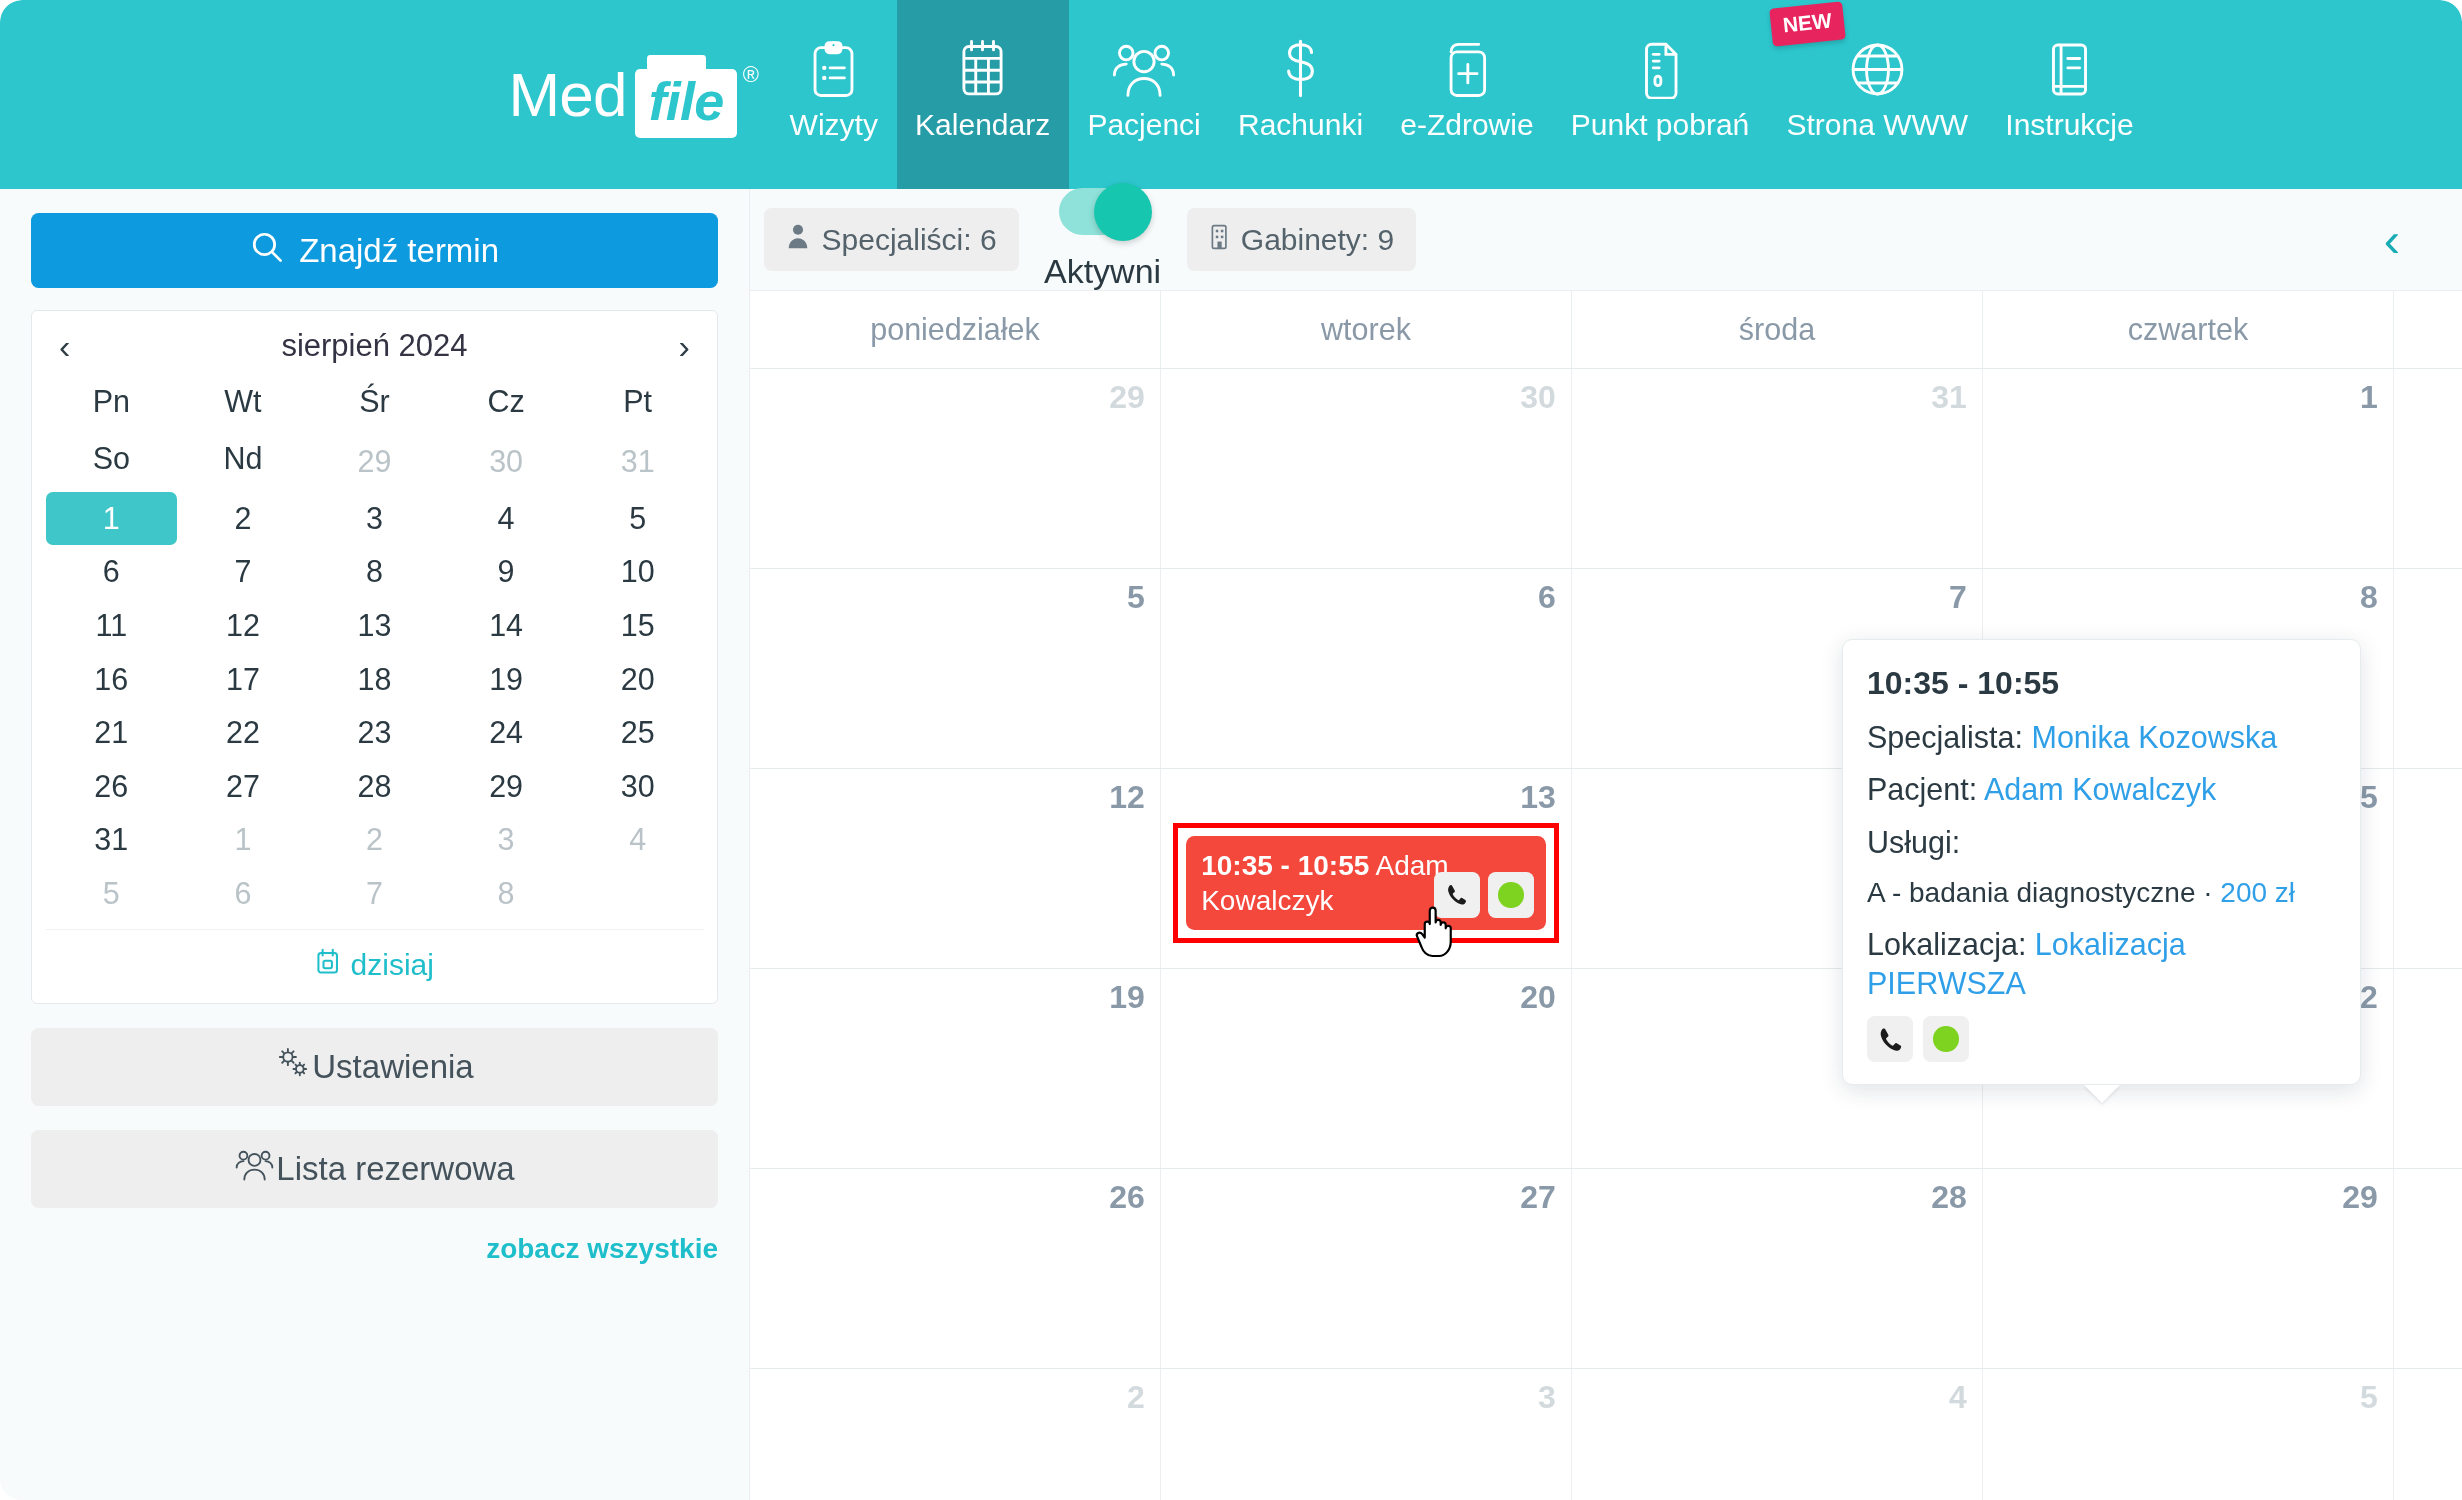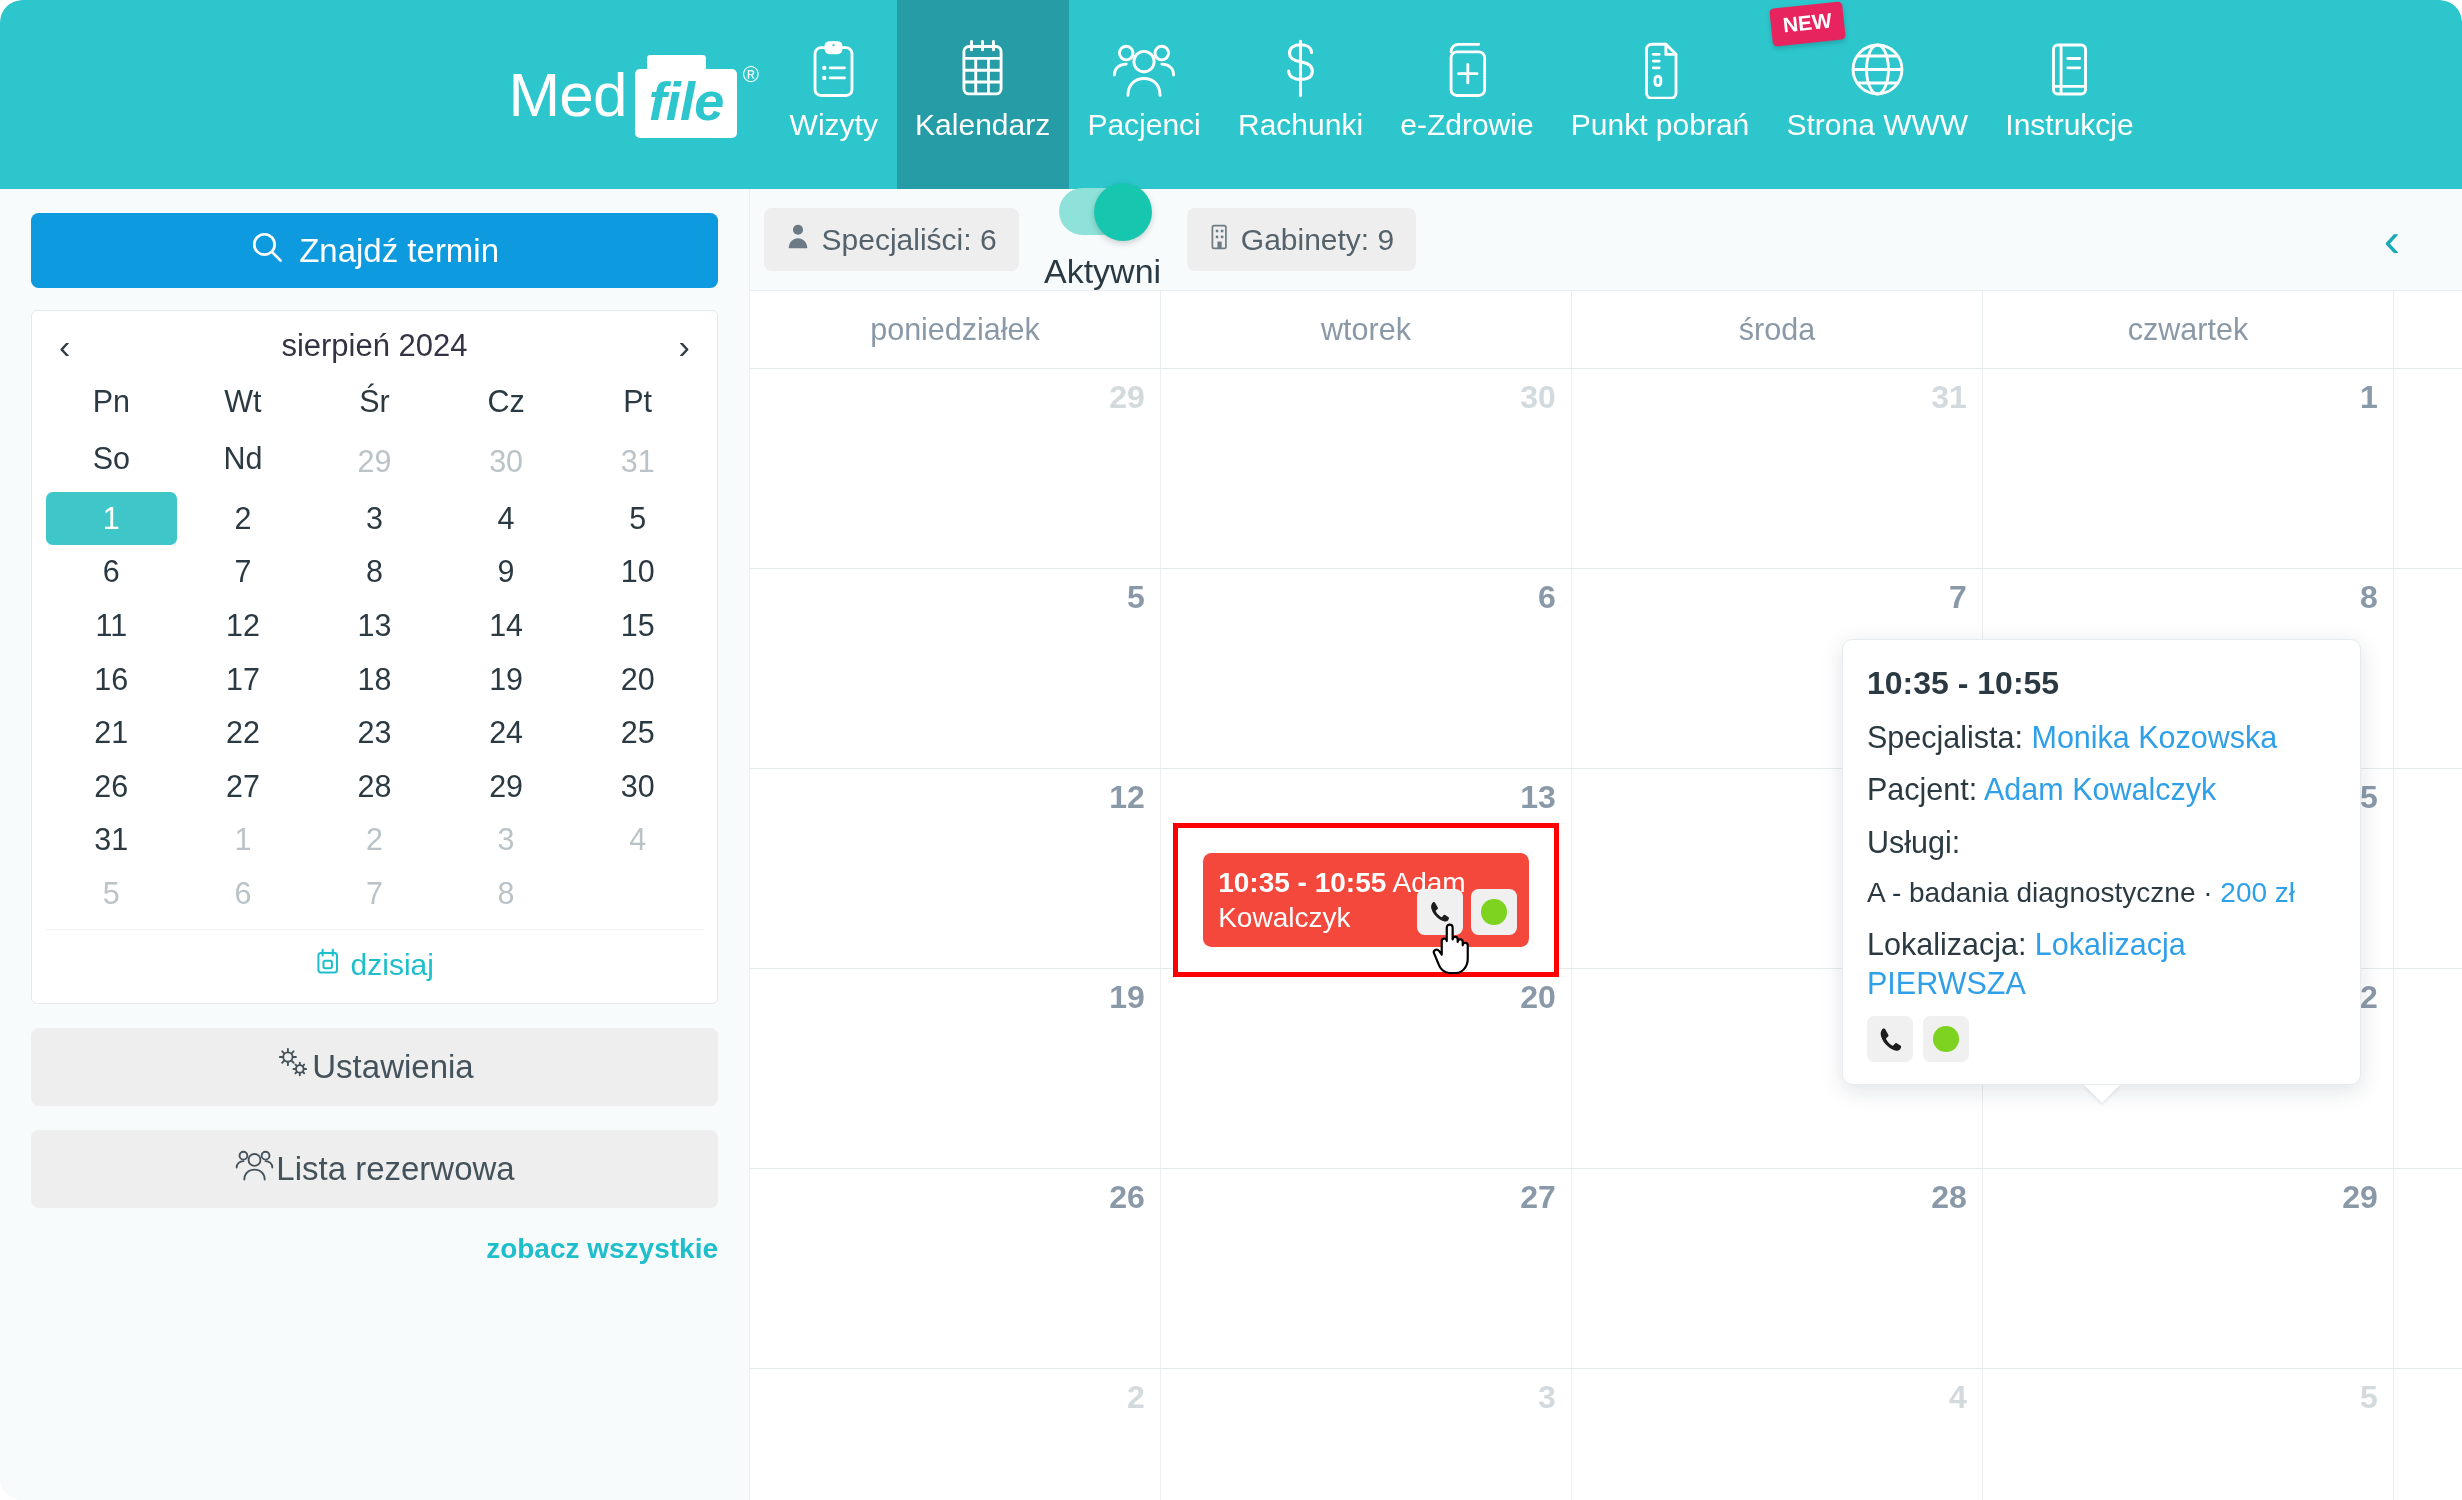"10:35 - 10:55 Adam Kowalczyk" .event-wrap { padding: 25px -> 8px }
